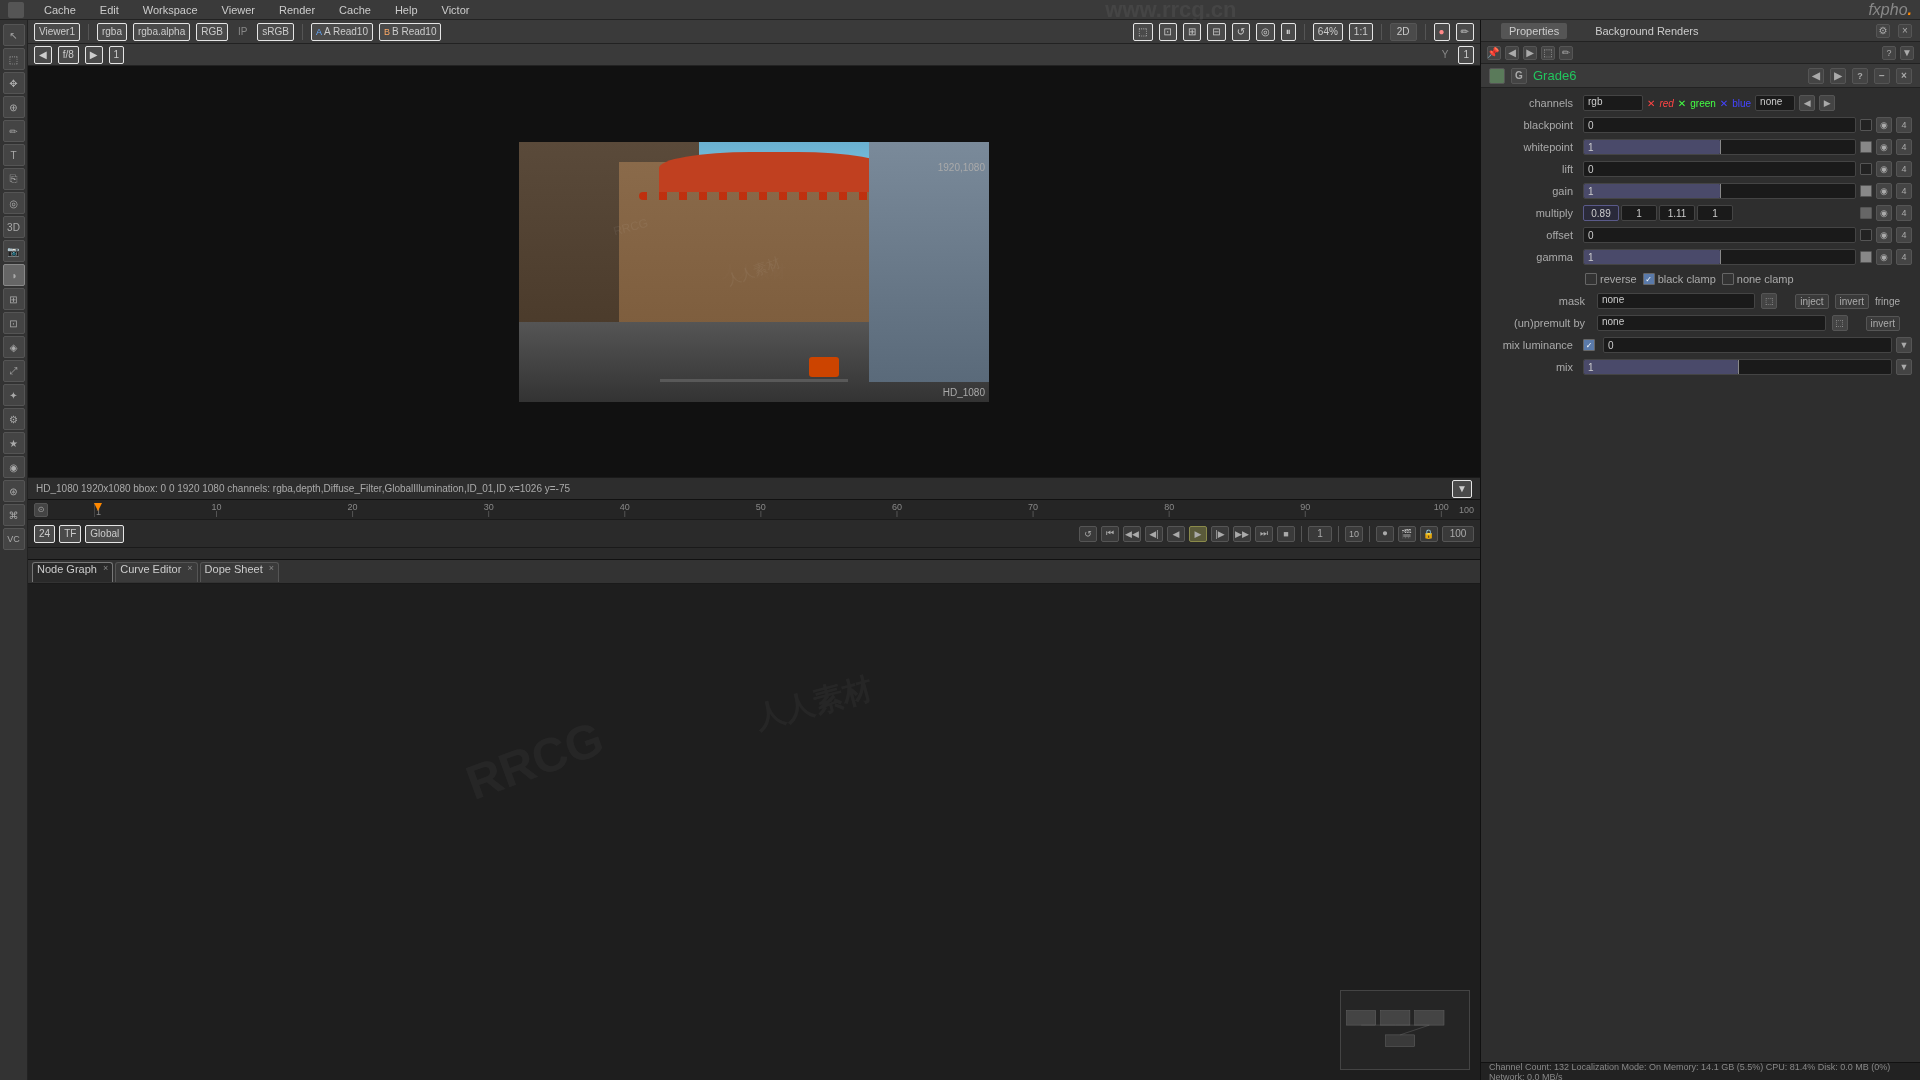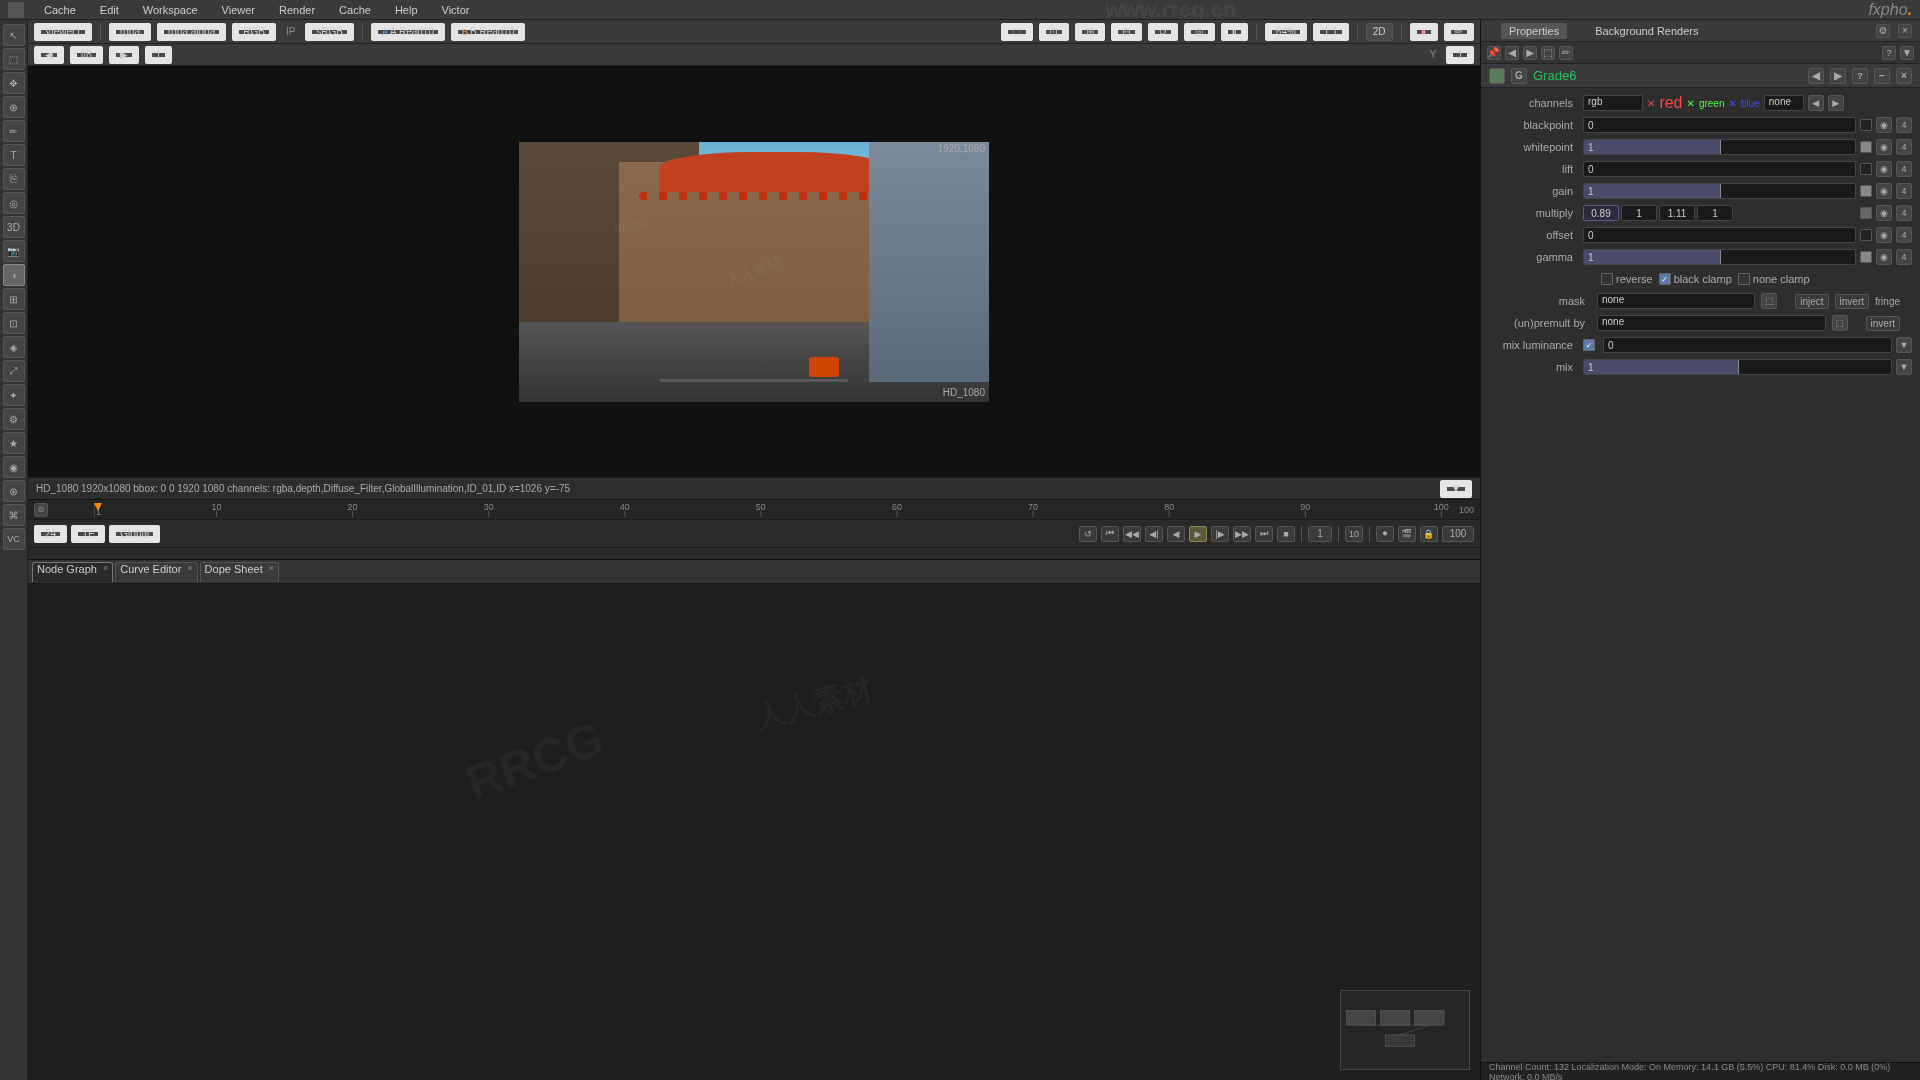"Viewer1" .viewer-ctrl { border: 7px solid #e5e5e5 -> 1px solid #e5e5e5 }
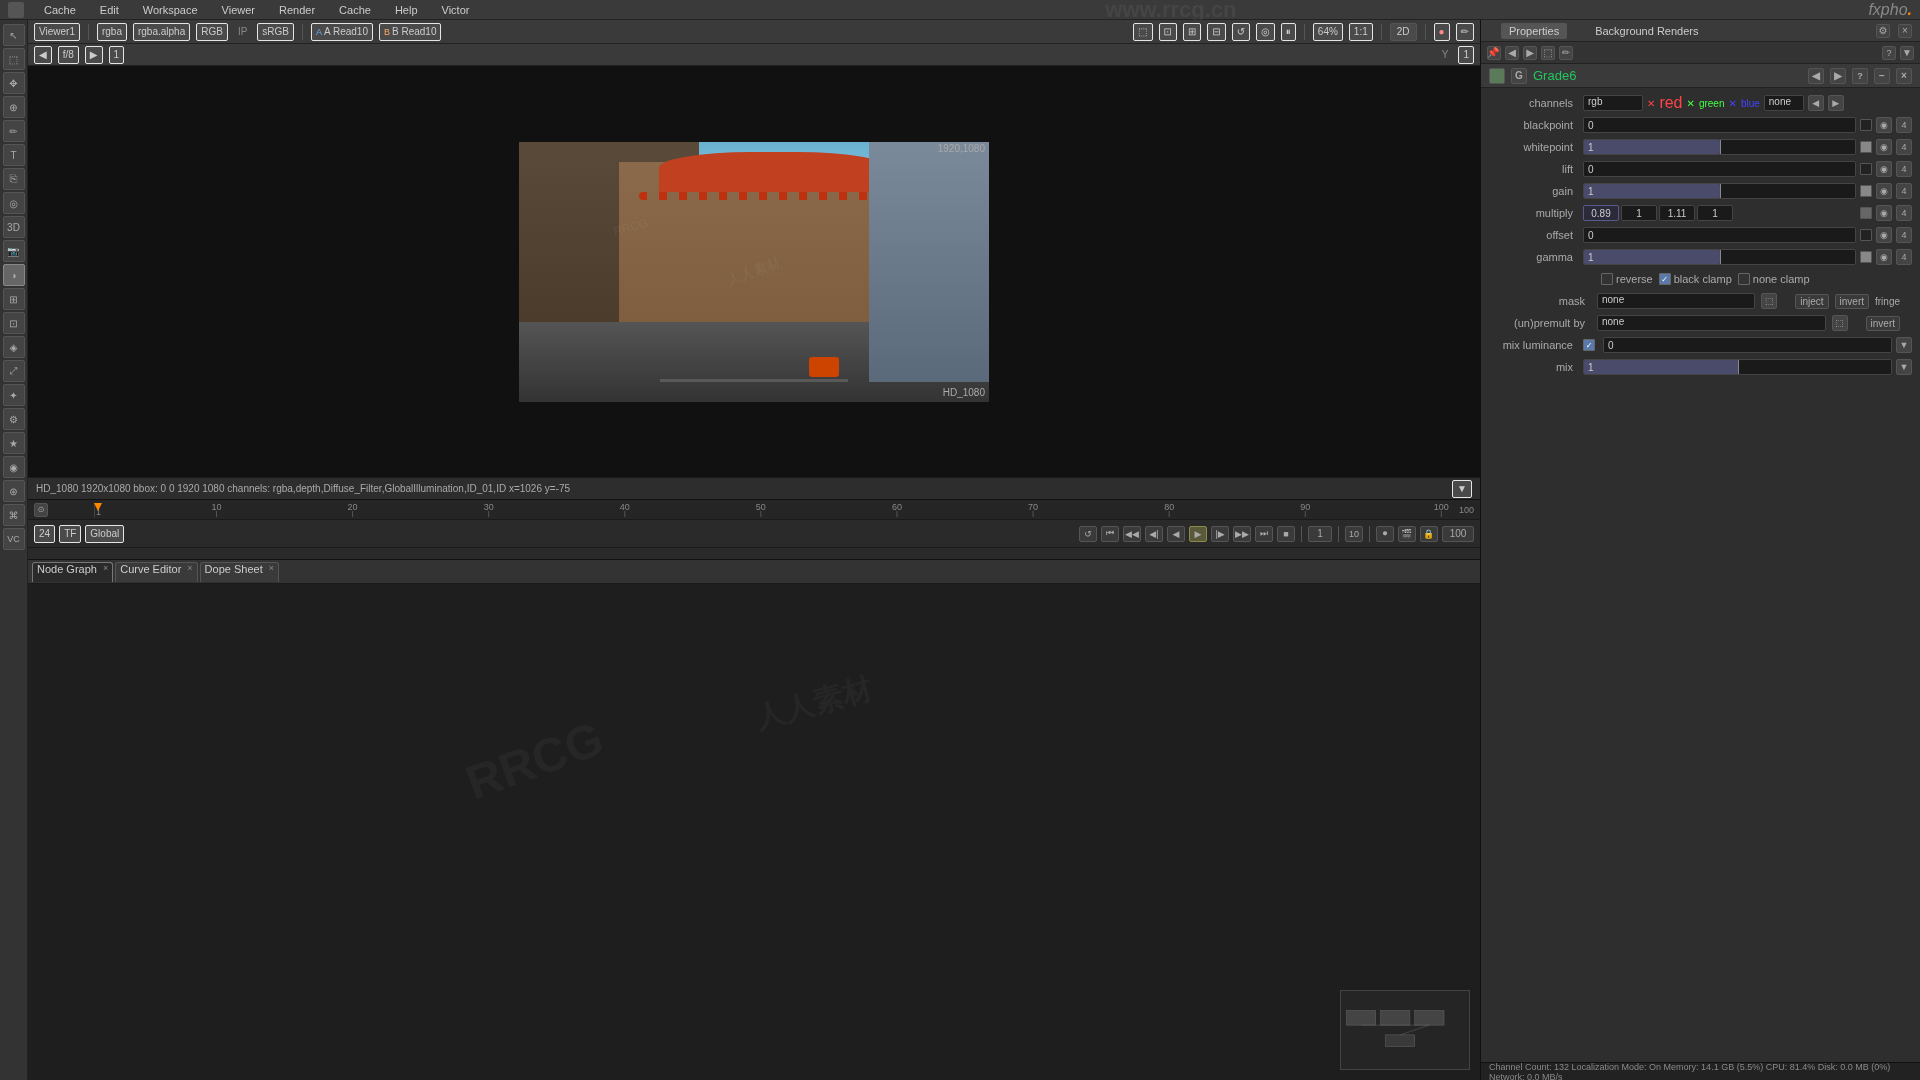"red" span.ch-red { font-size: 16px -> 10px; font-style: none -> italic }
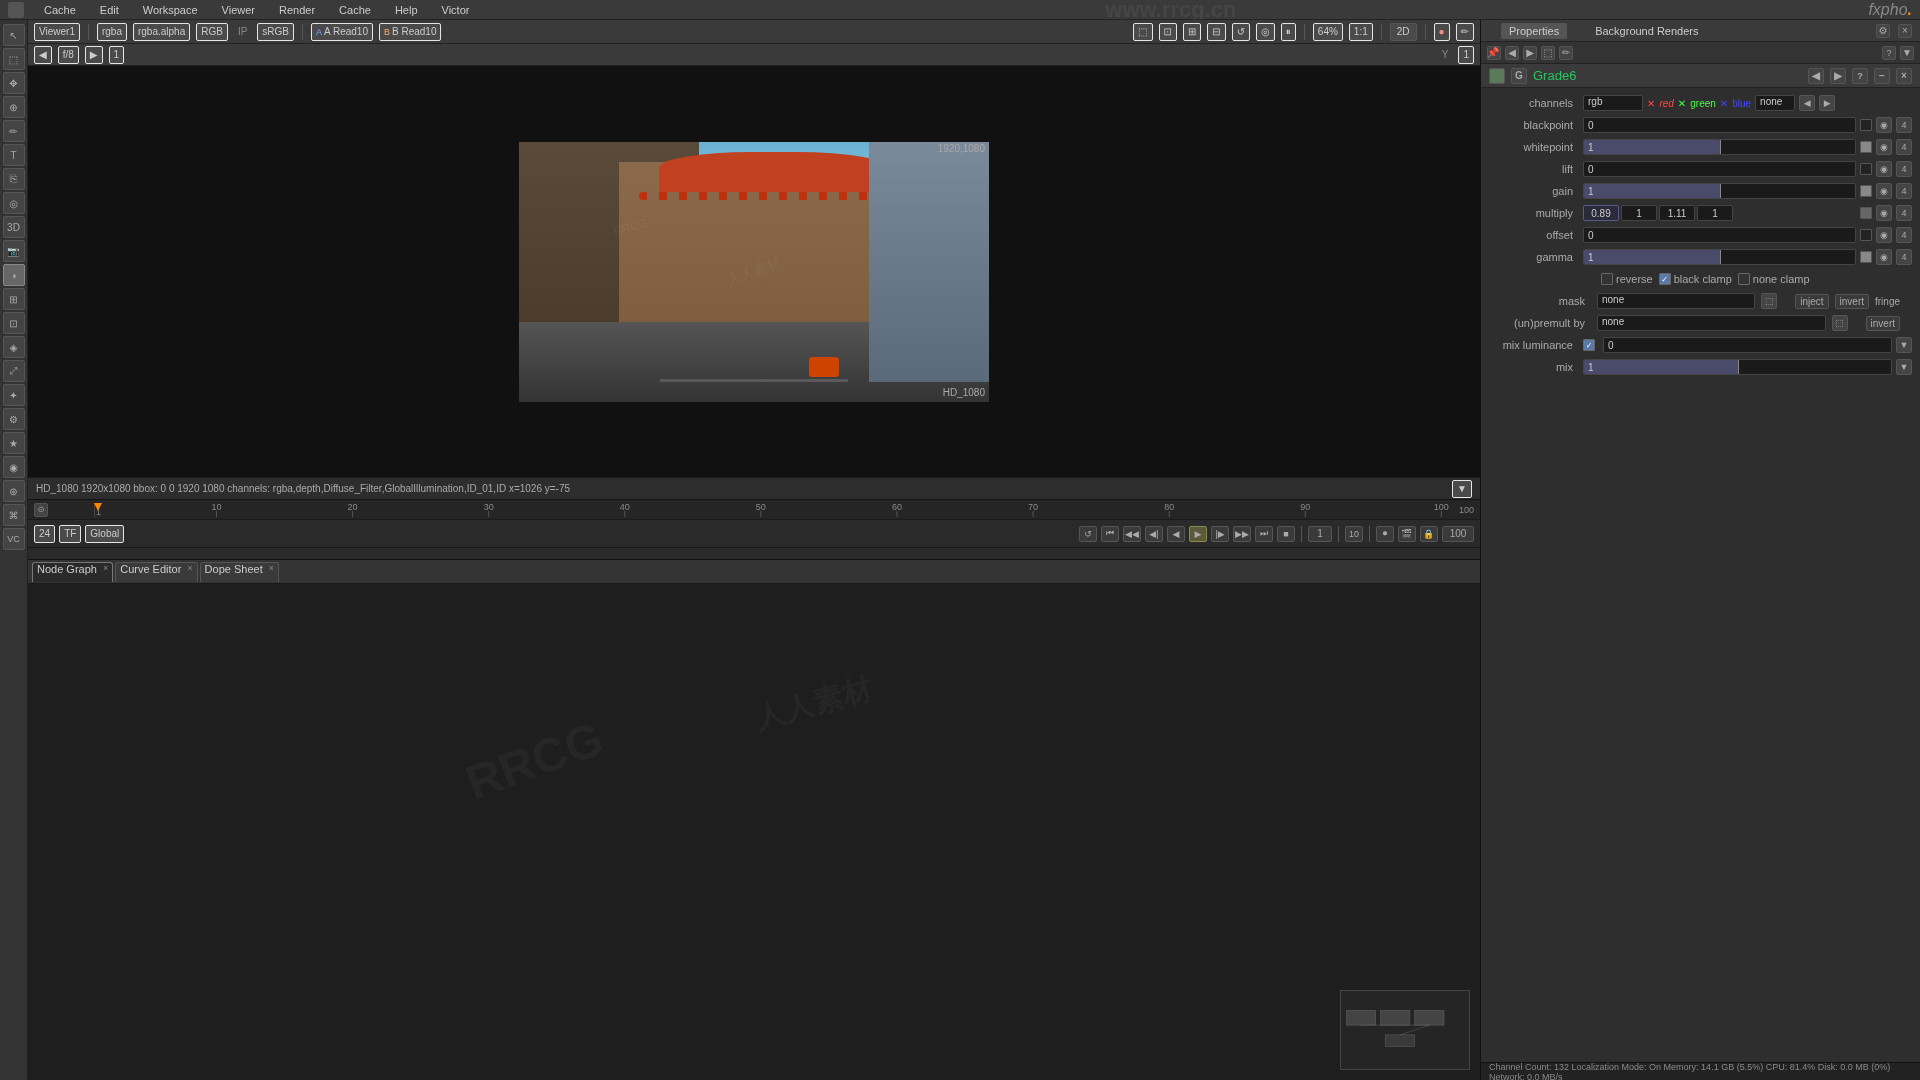"1920,1080" #coords-display { top: 1px -> 20px }
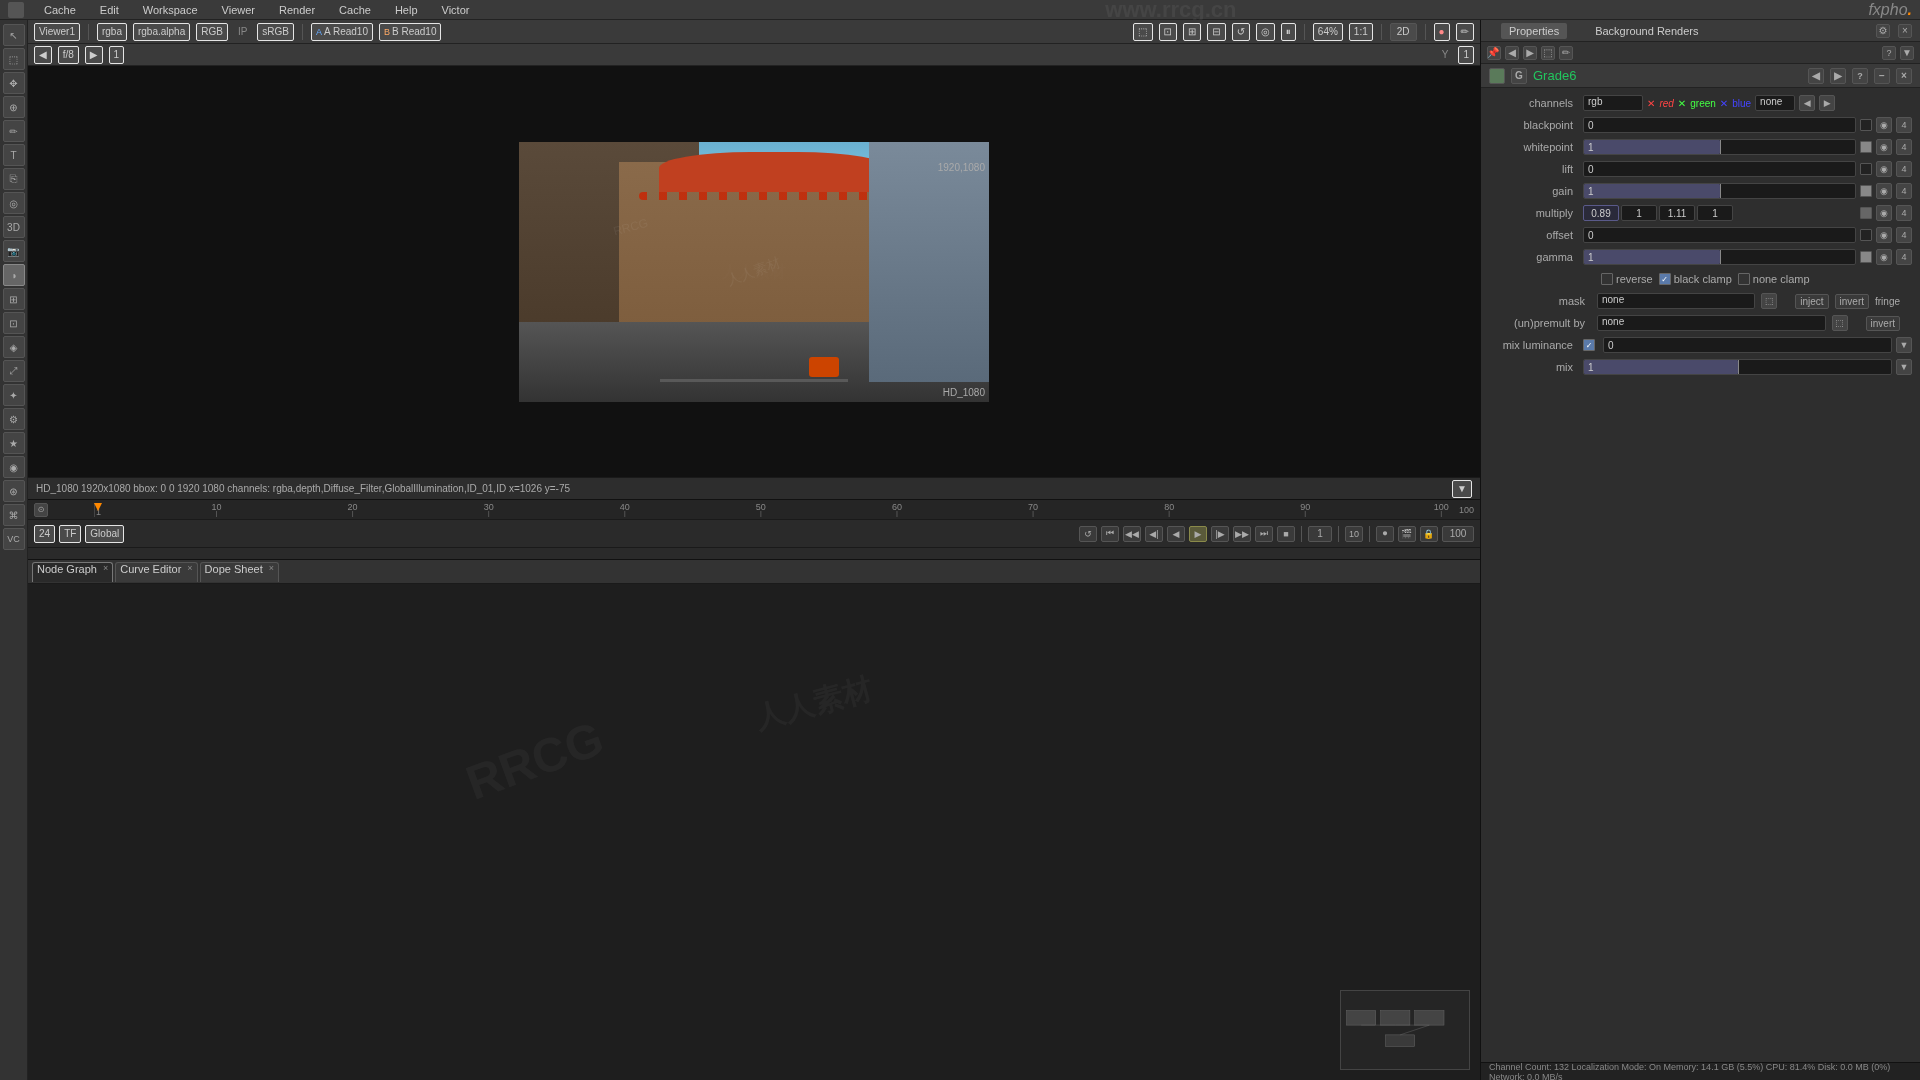"reverse" .checkbox-row { padding: 0 24px -> 0 8px }
